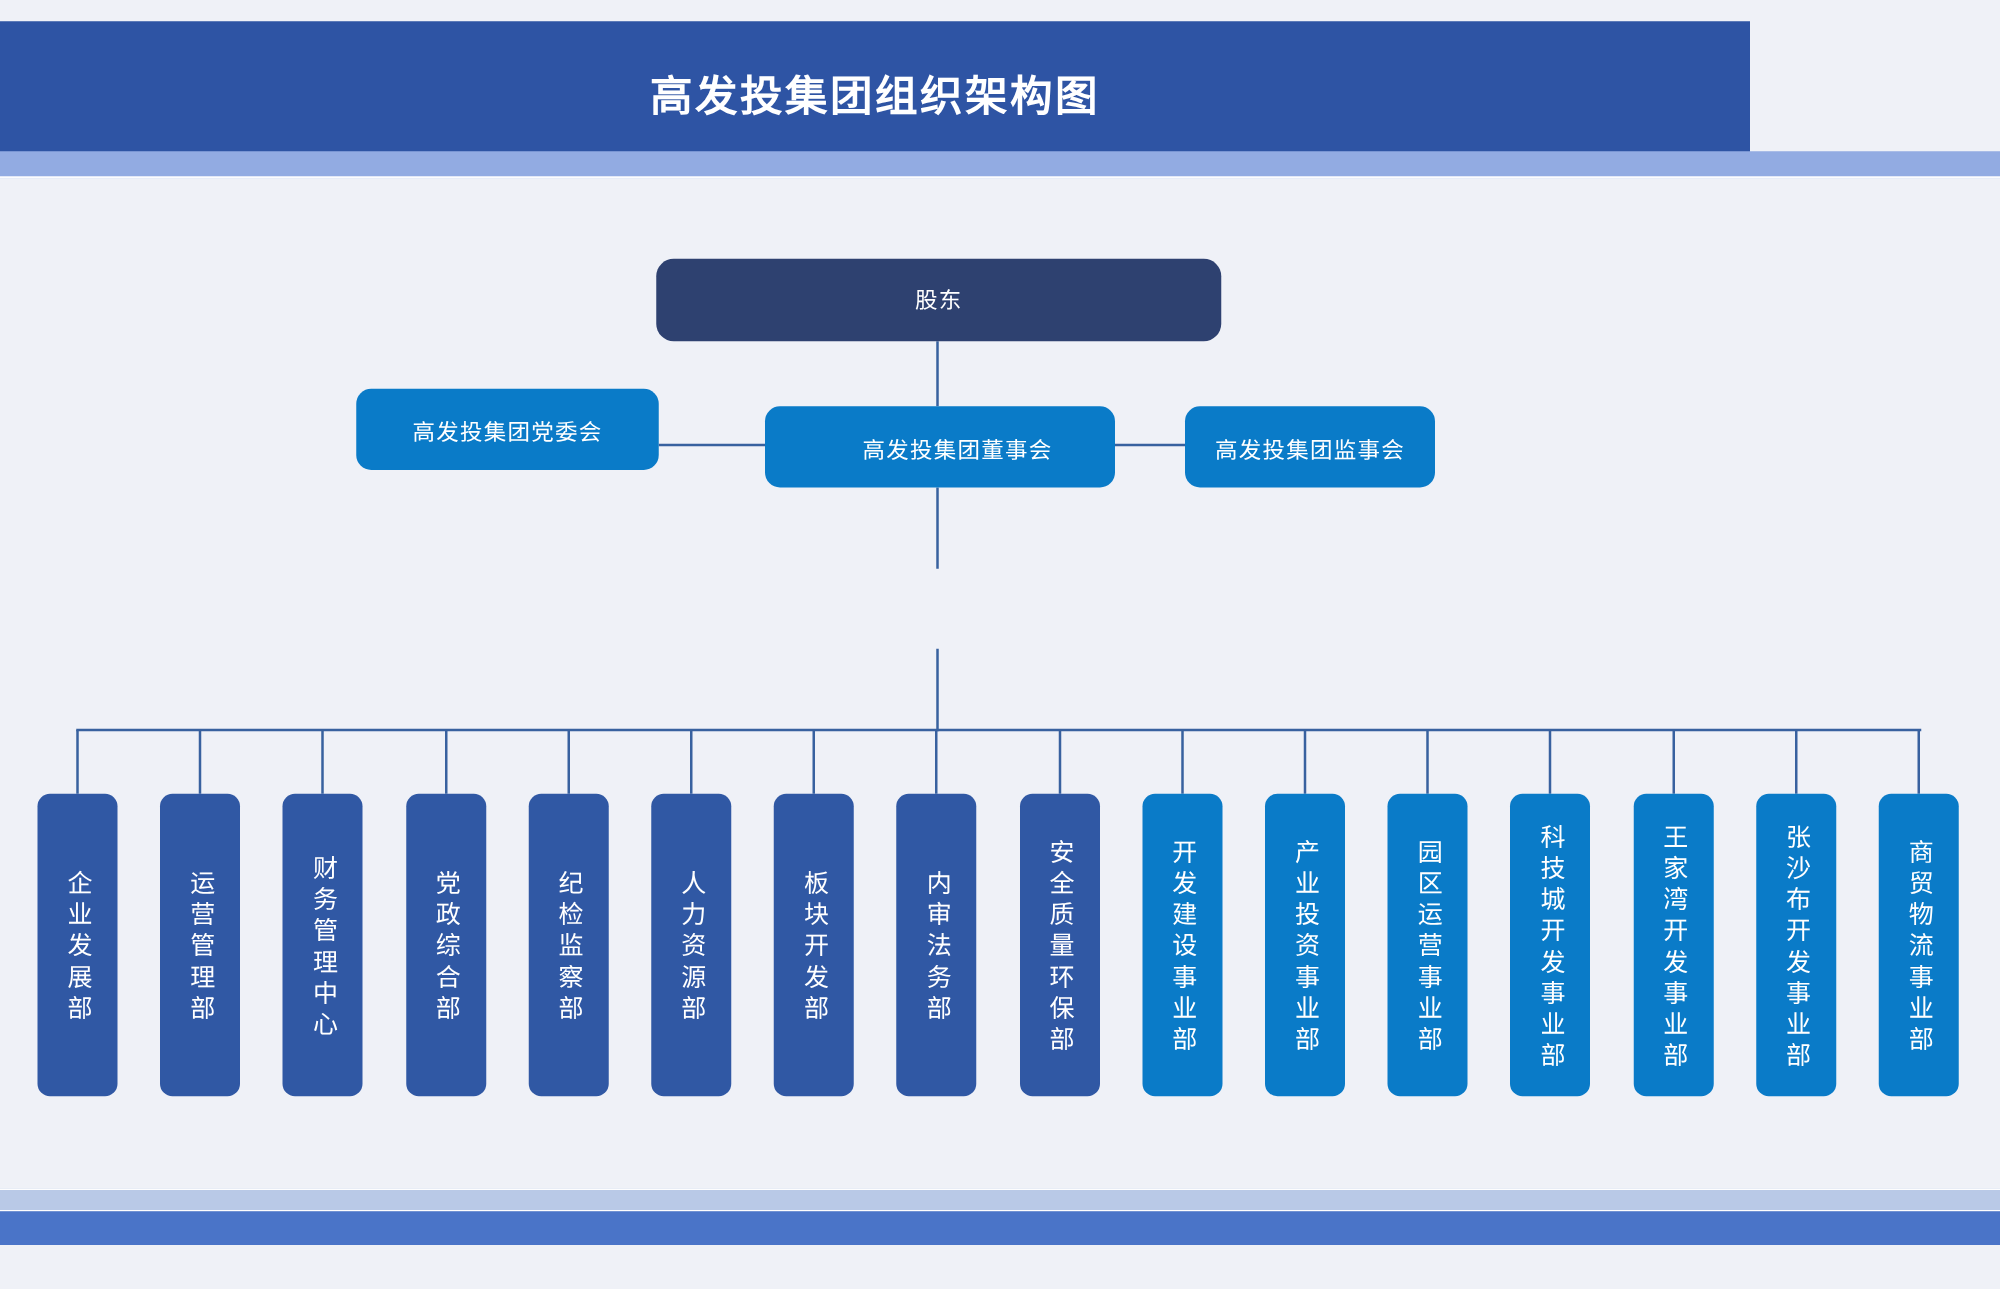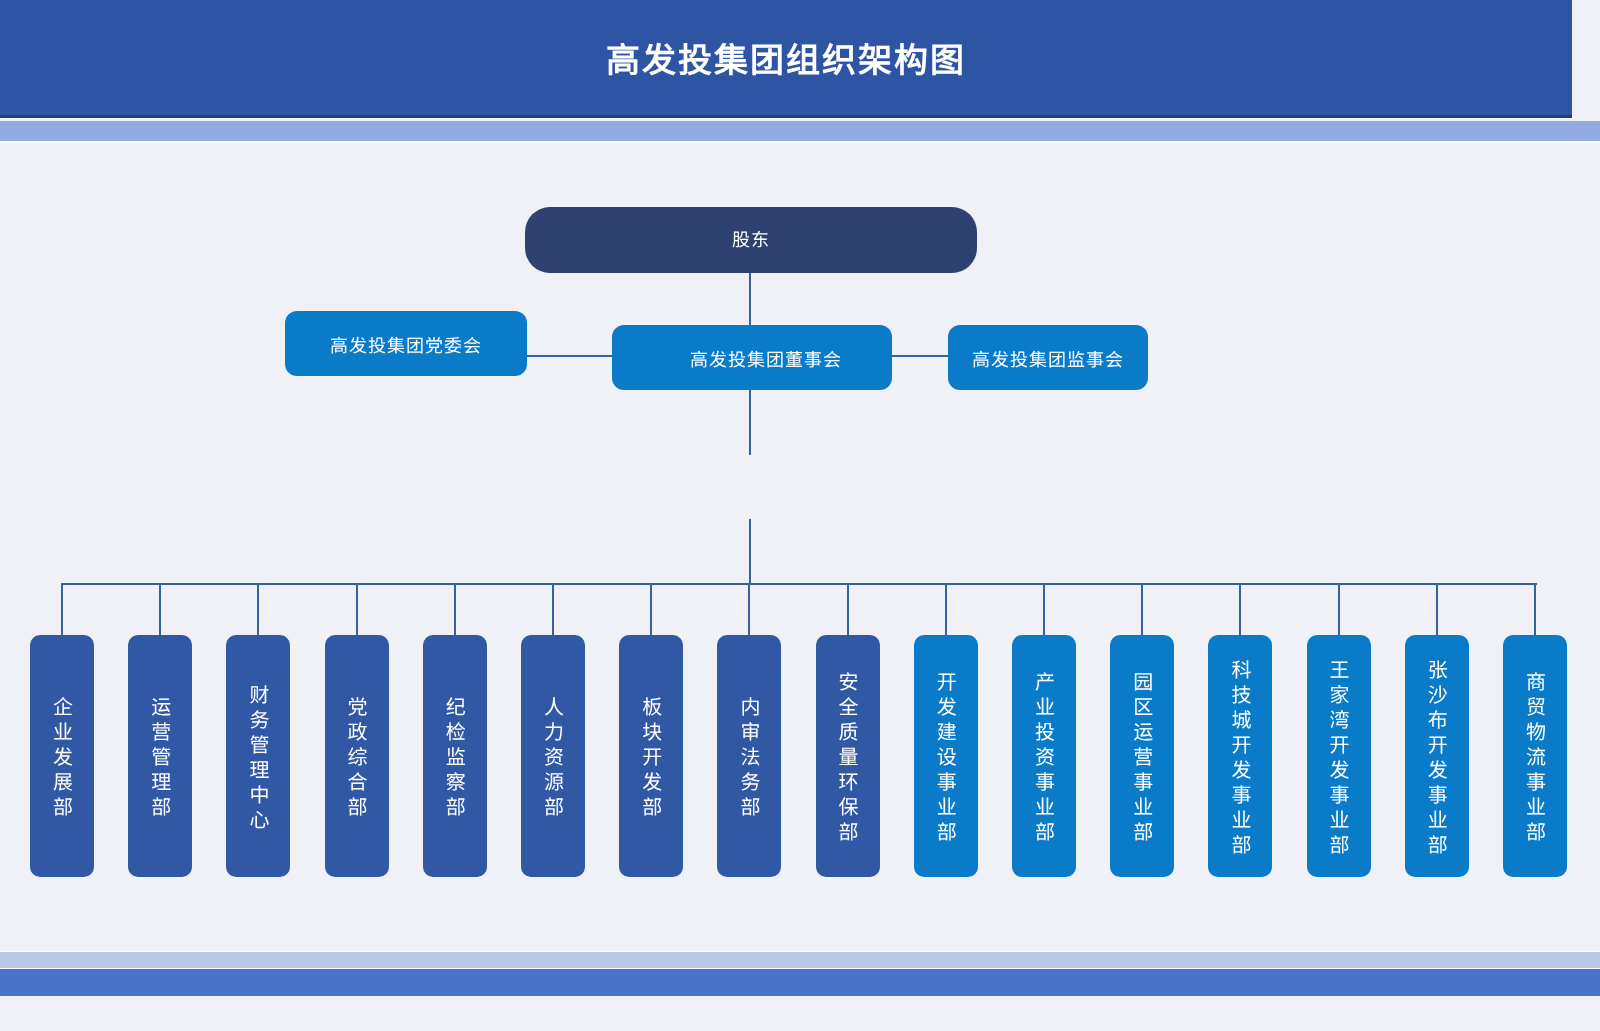"高发投集团组织架构图" .header { top: 0 -> 17px; width: 1572px -> 1400px }
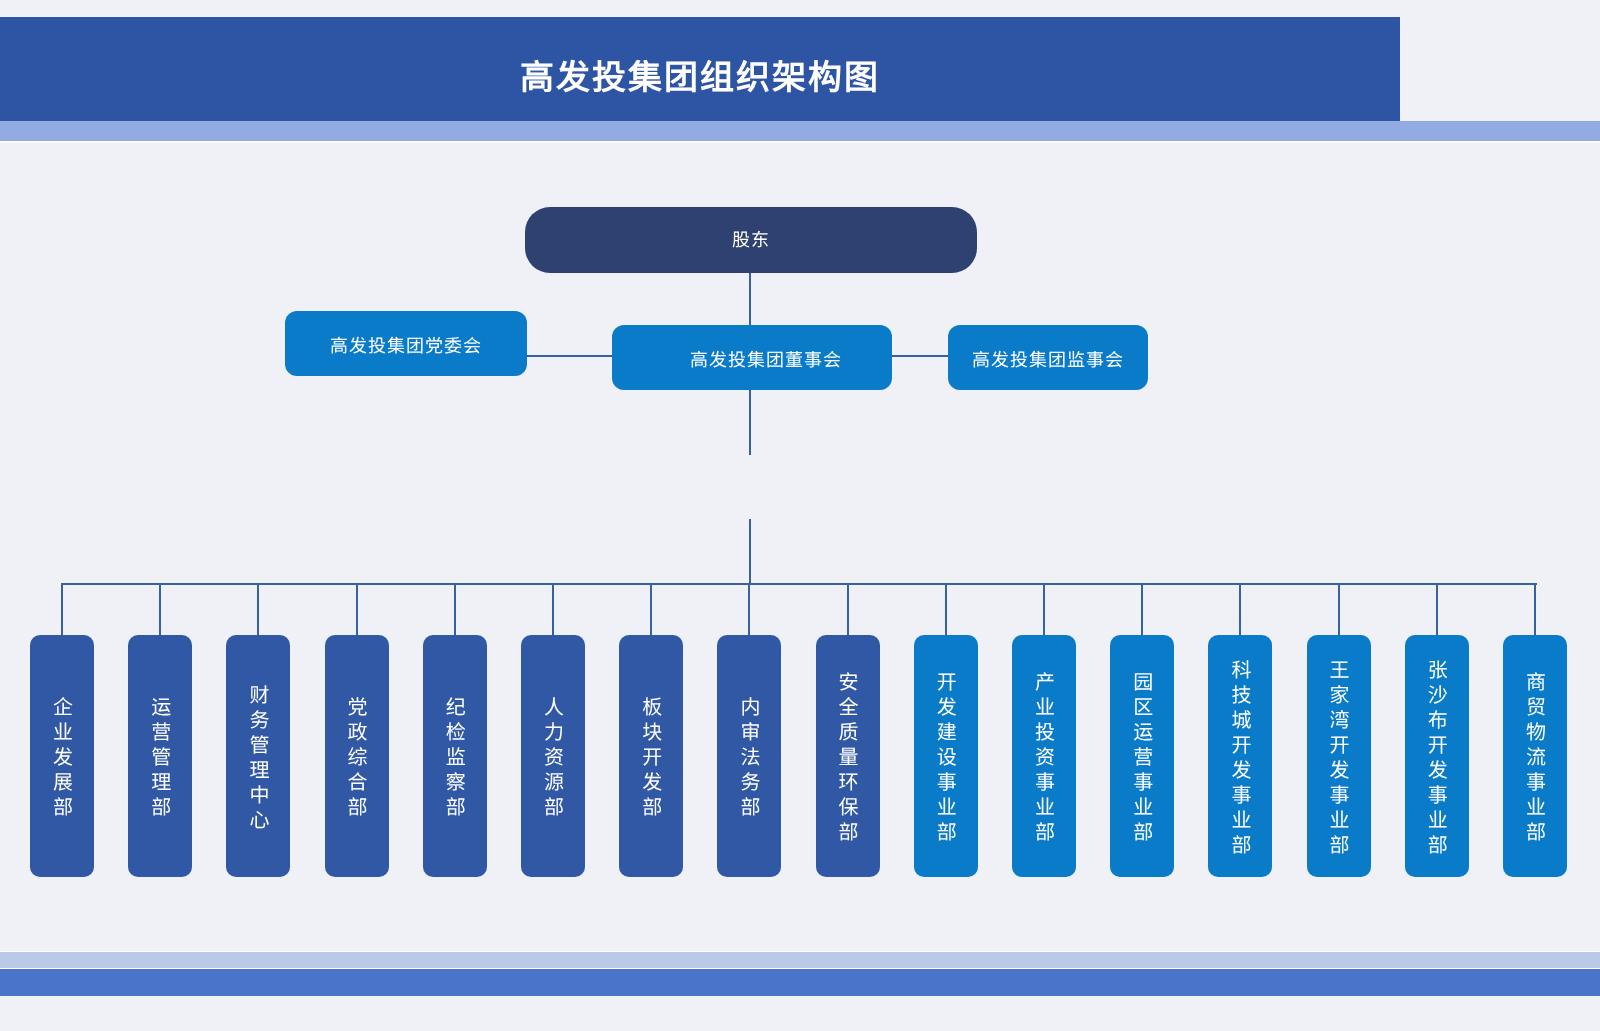"股东" .node-navy { border-radius: 25px -> 14px }
